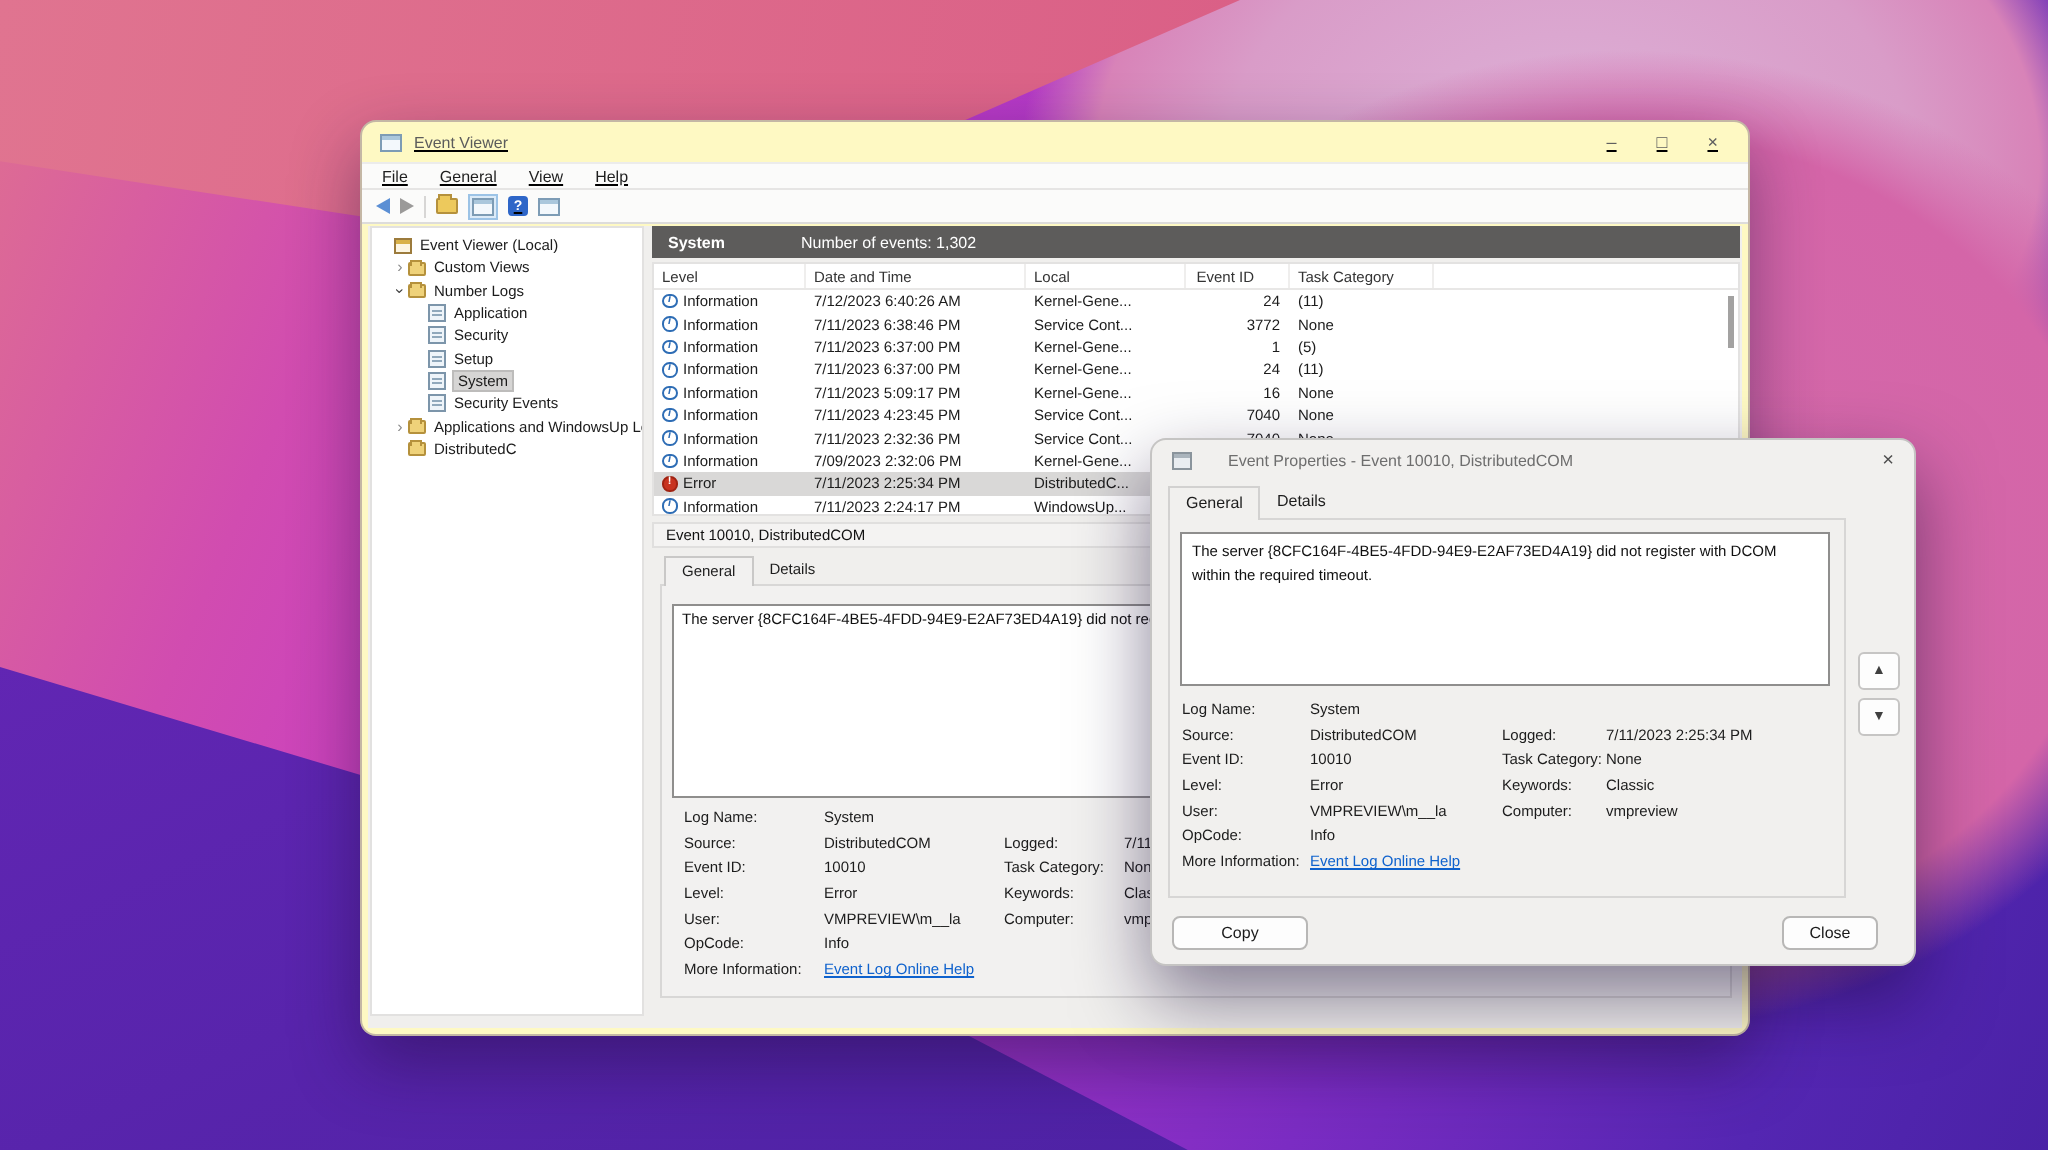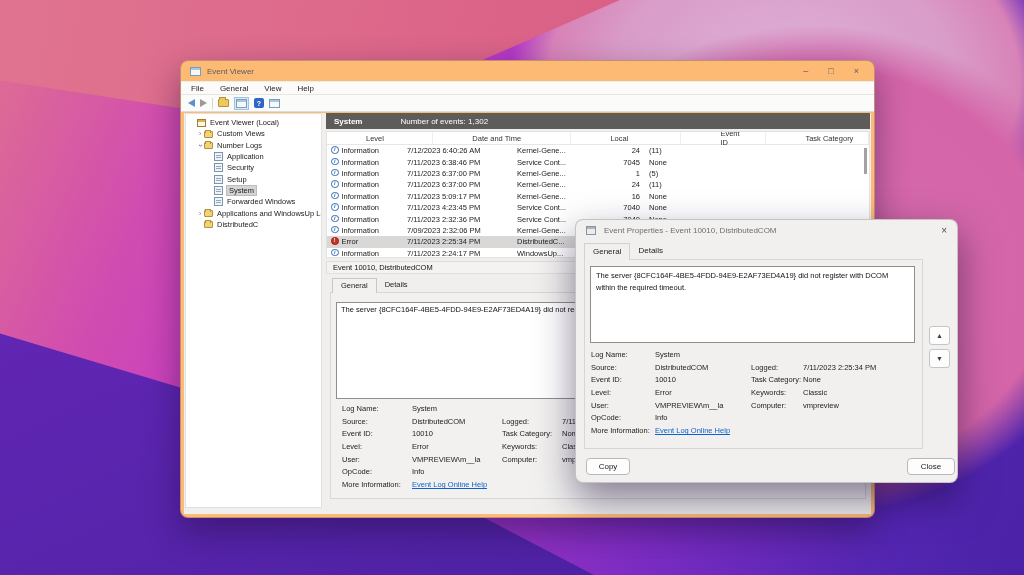"Event Viewer" #main-window { background: #fdba74 -> #fef9c3; text-decoration: none -> underline }
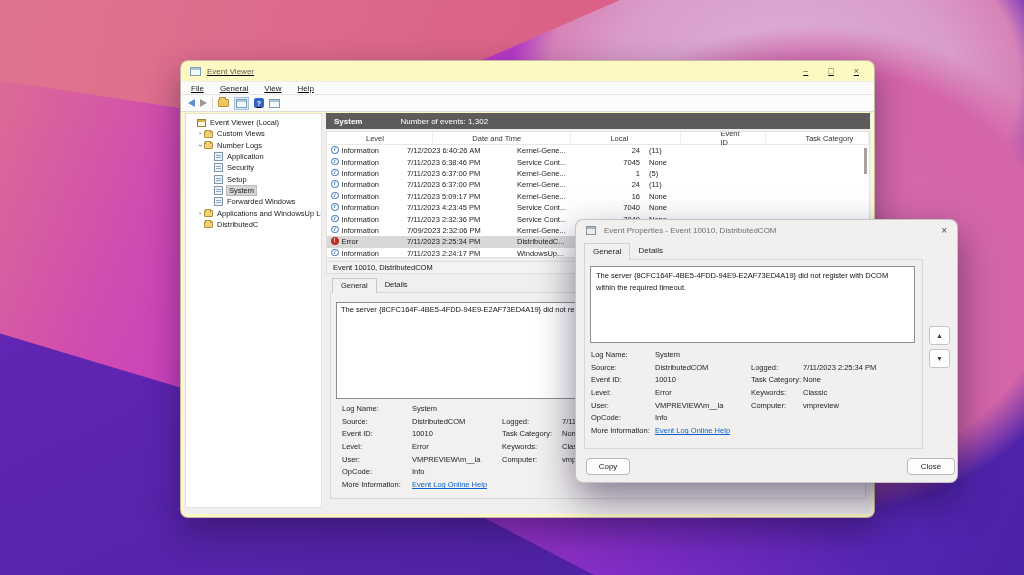"Level" .list-header > div { margin-left: 35px -> none }
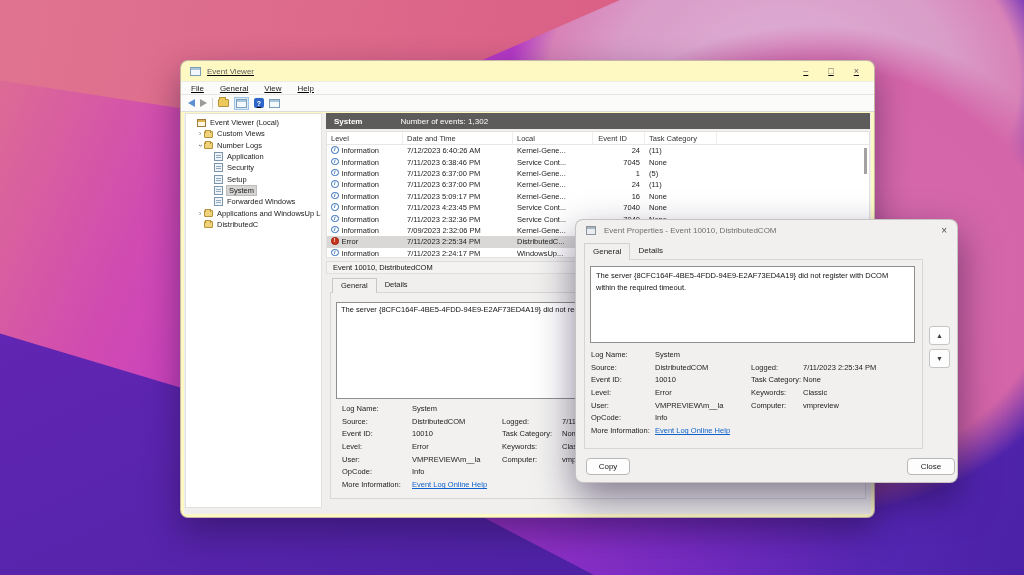"Information" .lv-cell { align-items: none -> center }
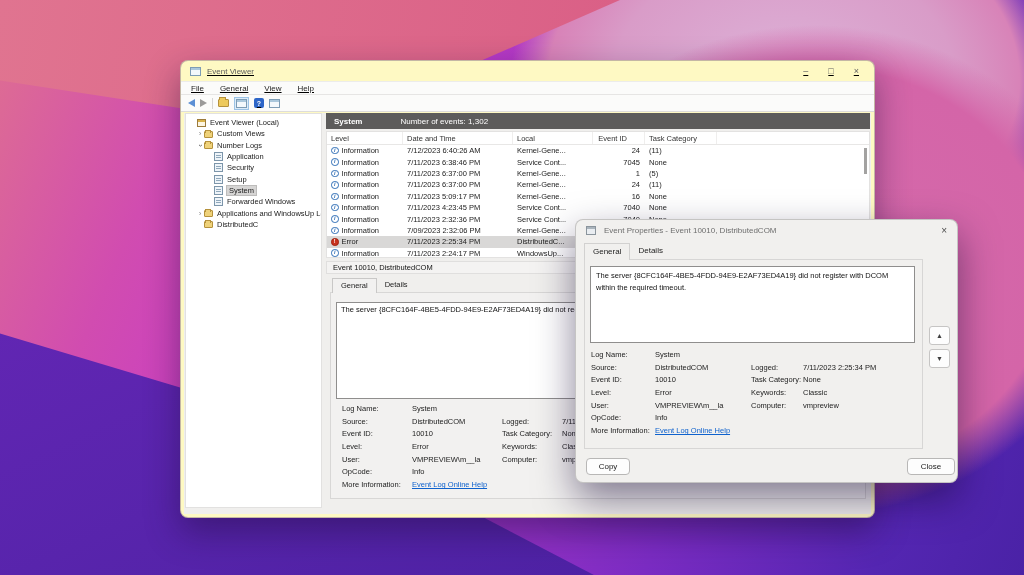"7045" div.c-eid { text: 7045 -> 3772 }
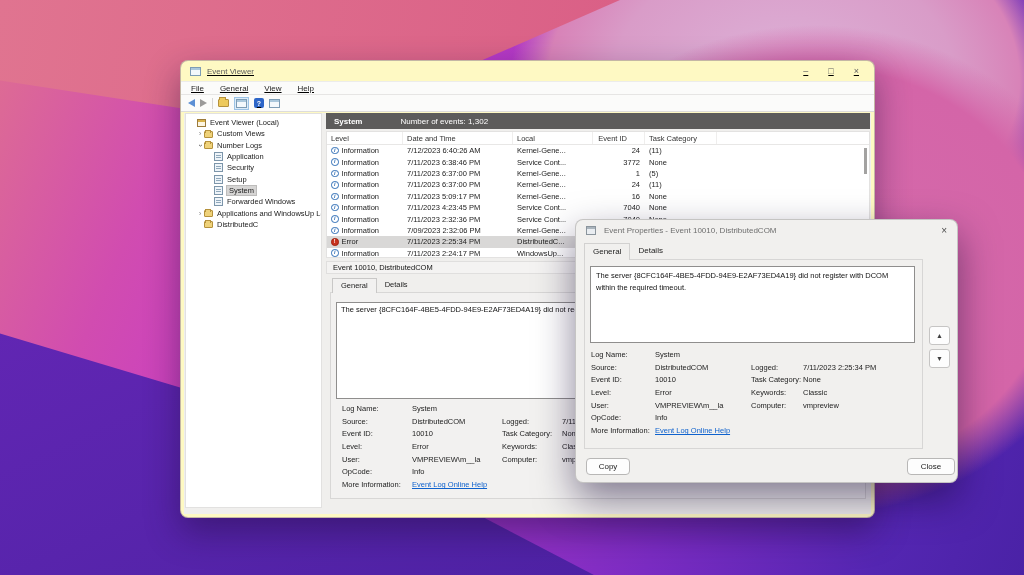"Forwarded Windows" span { text: Forwarded Windows -> Security Events }
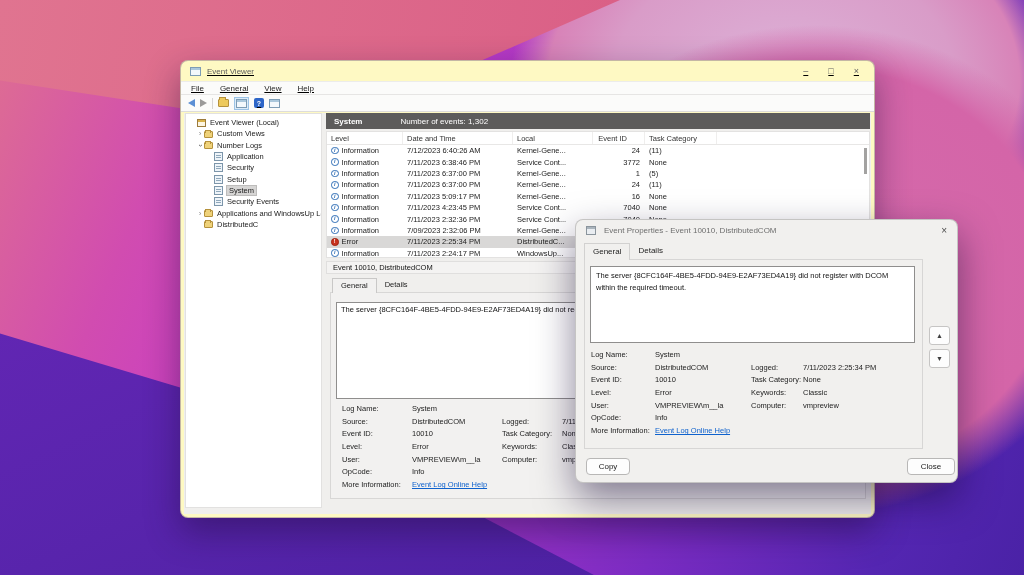"Event Properties - Event 10010," .dlg-titlebar { gap: 8px -> 18px }
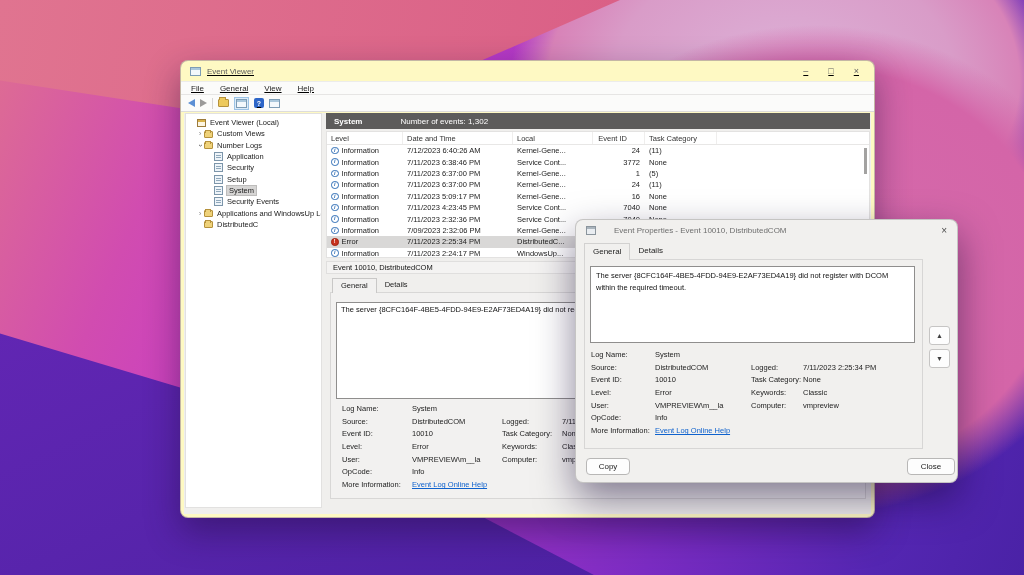"Copy" .btn-copy { width: 44px -> 68px }
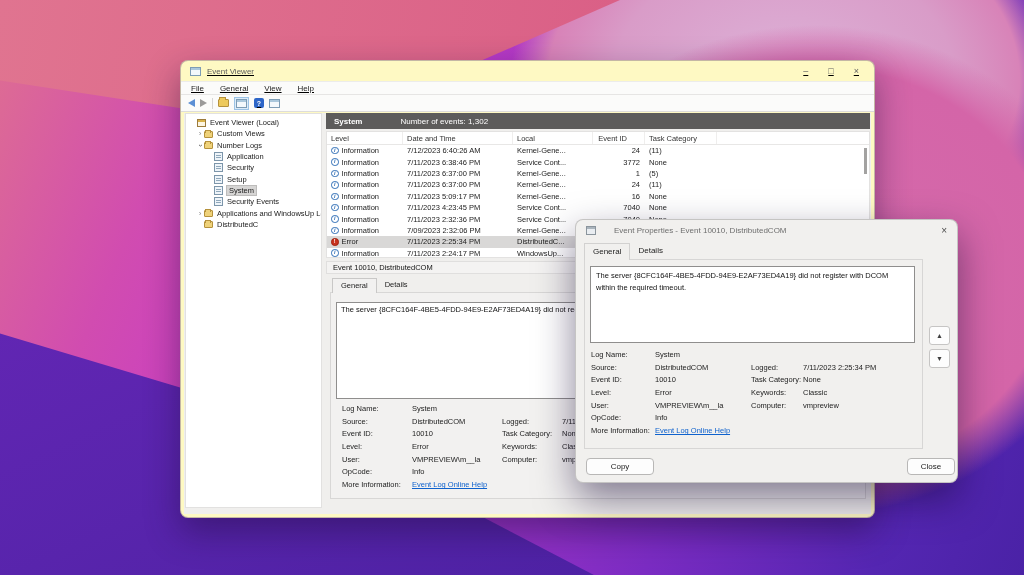"Close" .btn-close { right: 2px -> 18px }
